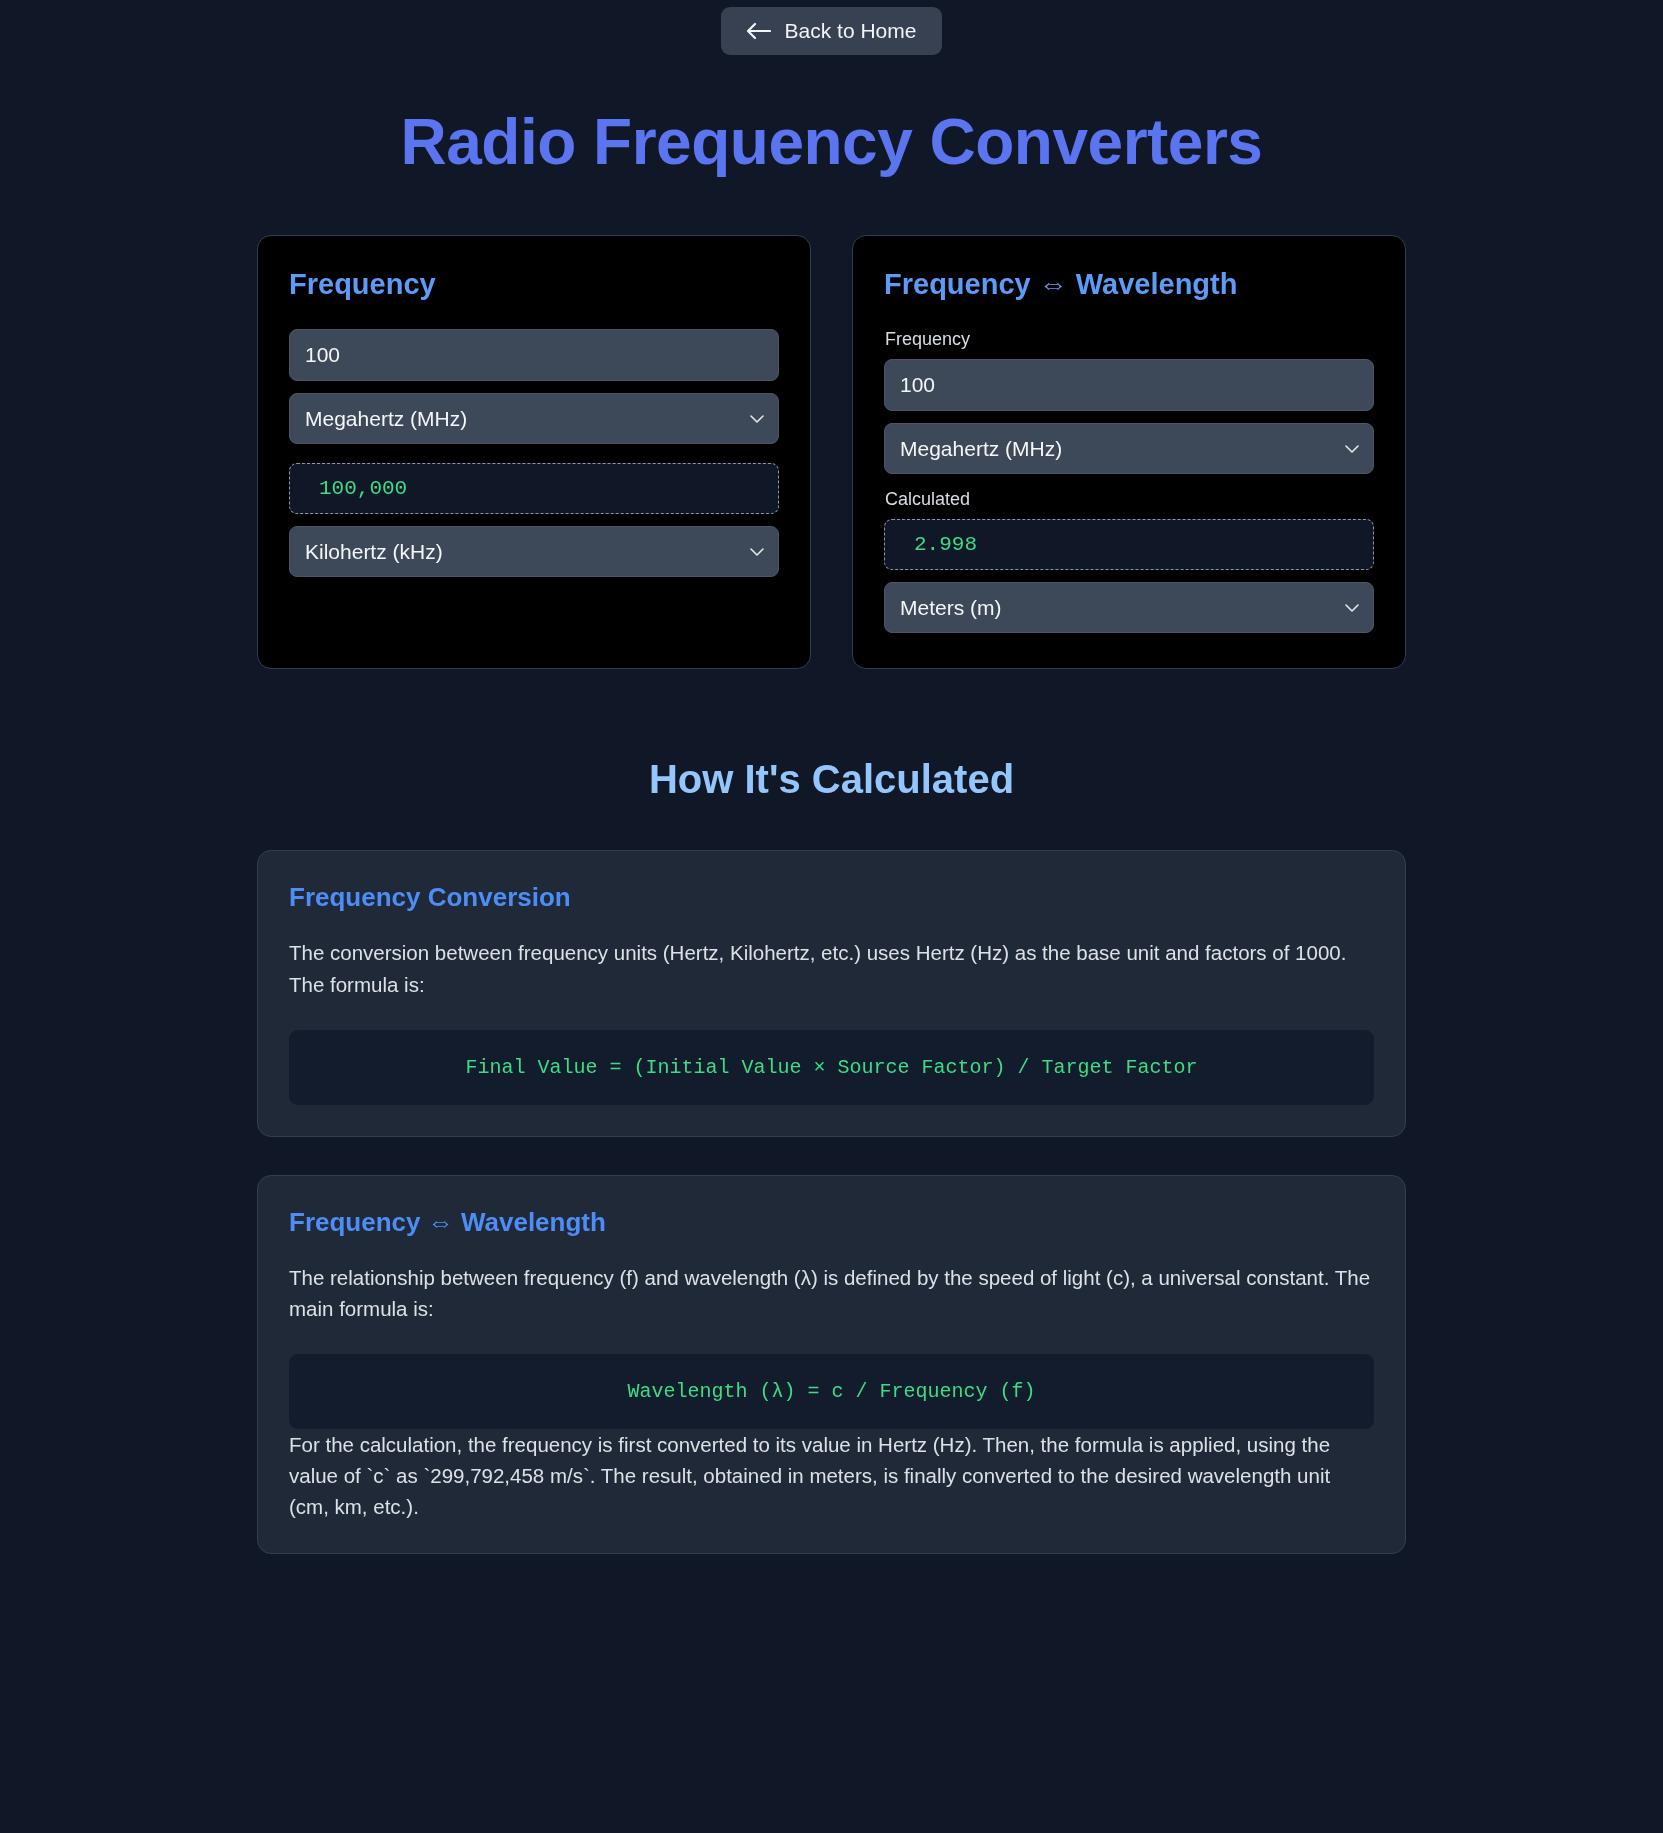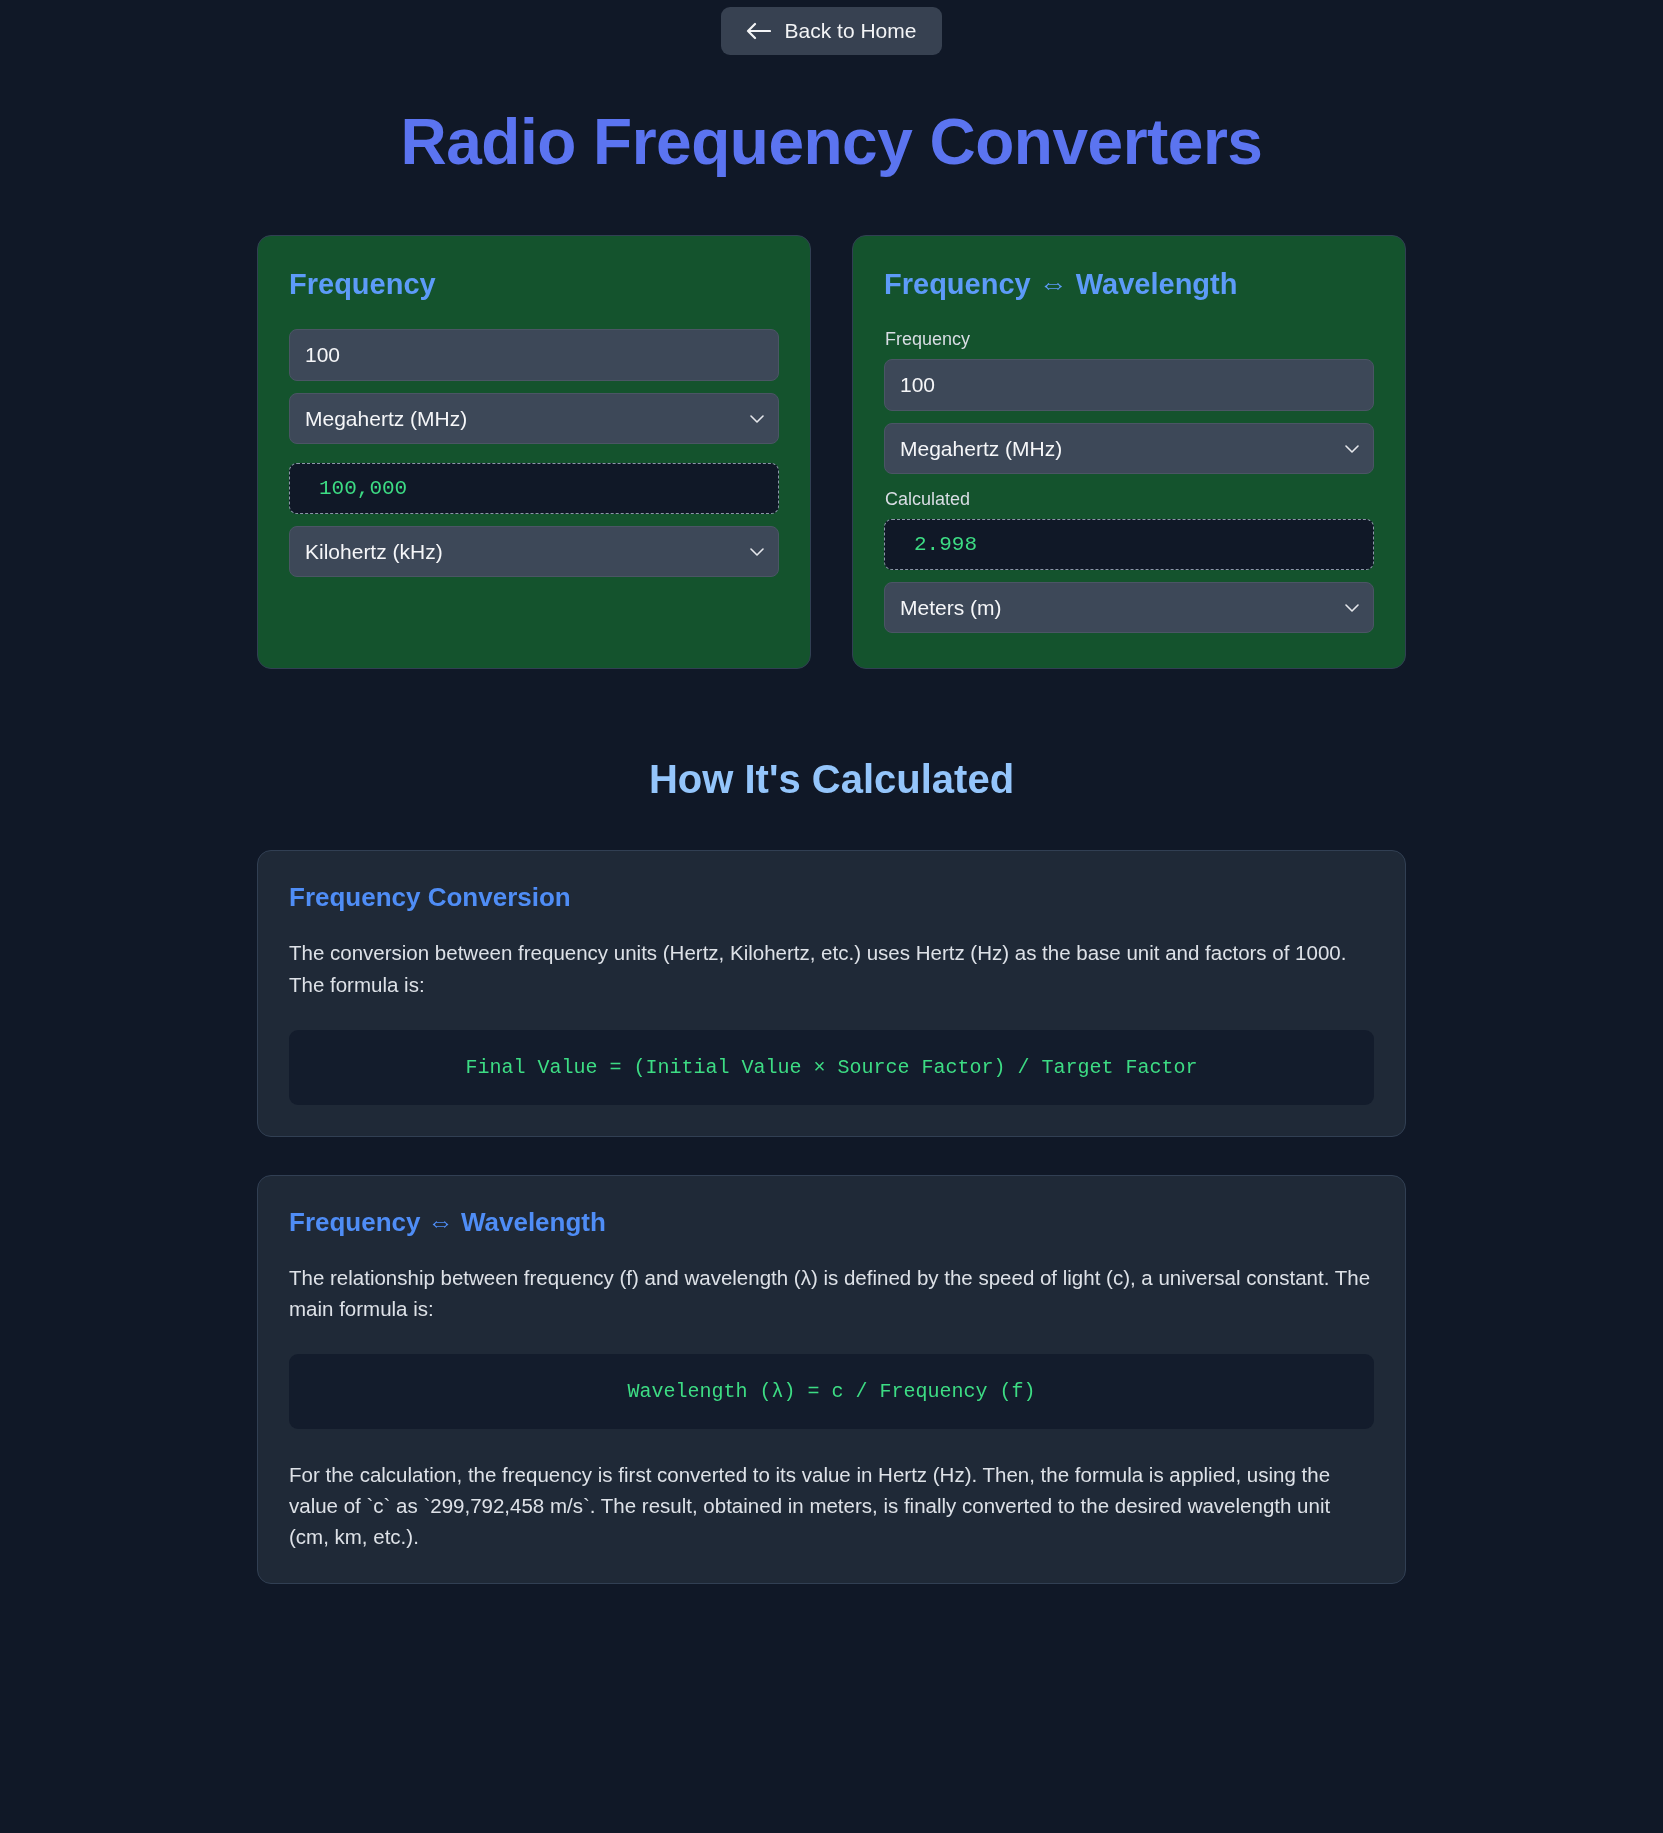"Frequency" .card { background: #14532d -> #000000 }
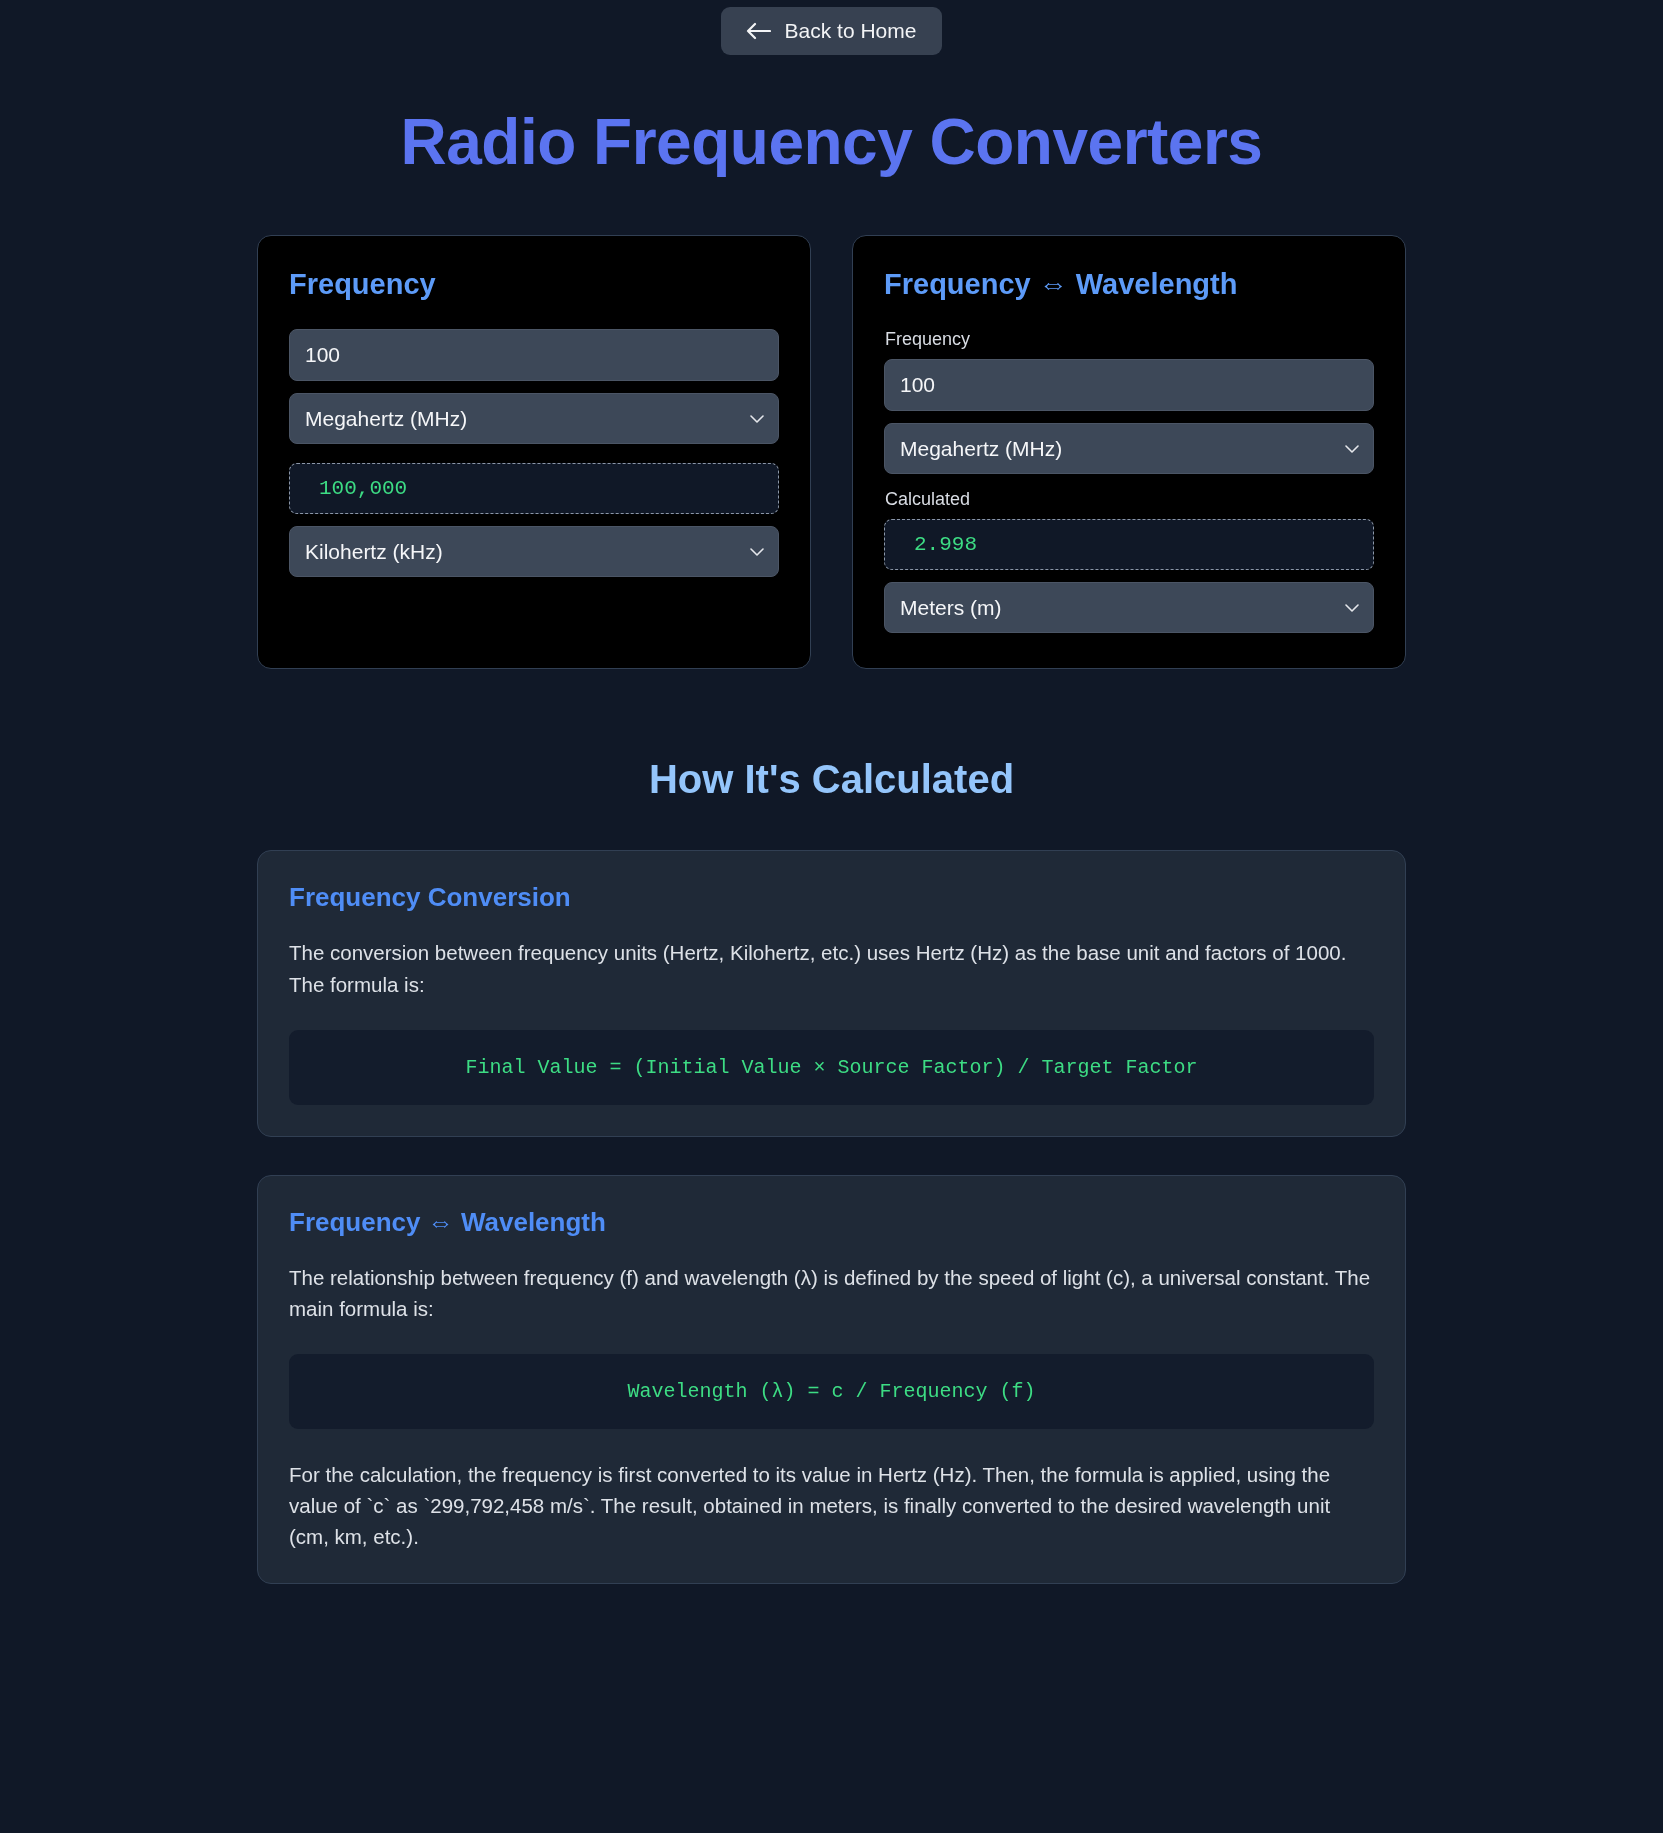"For the calculation, the frequency" .formula + .info-text { margin-top: 30px -> none }
